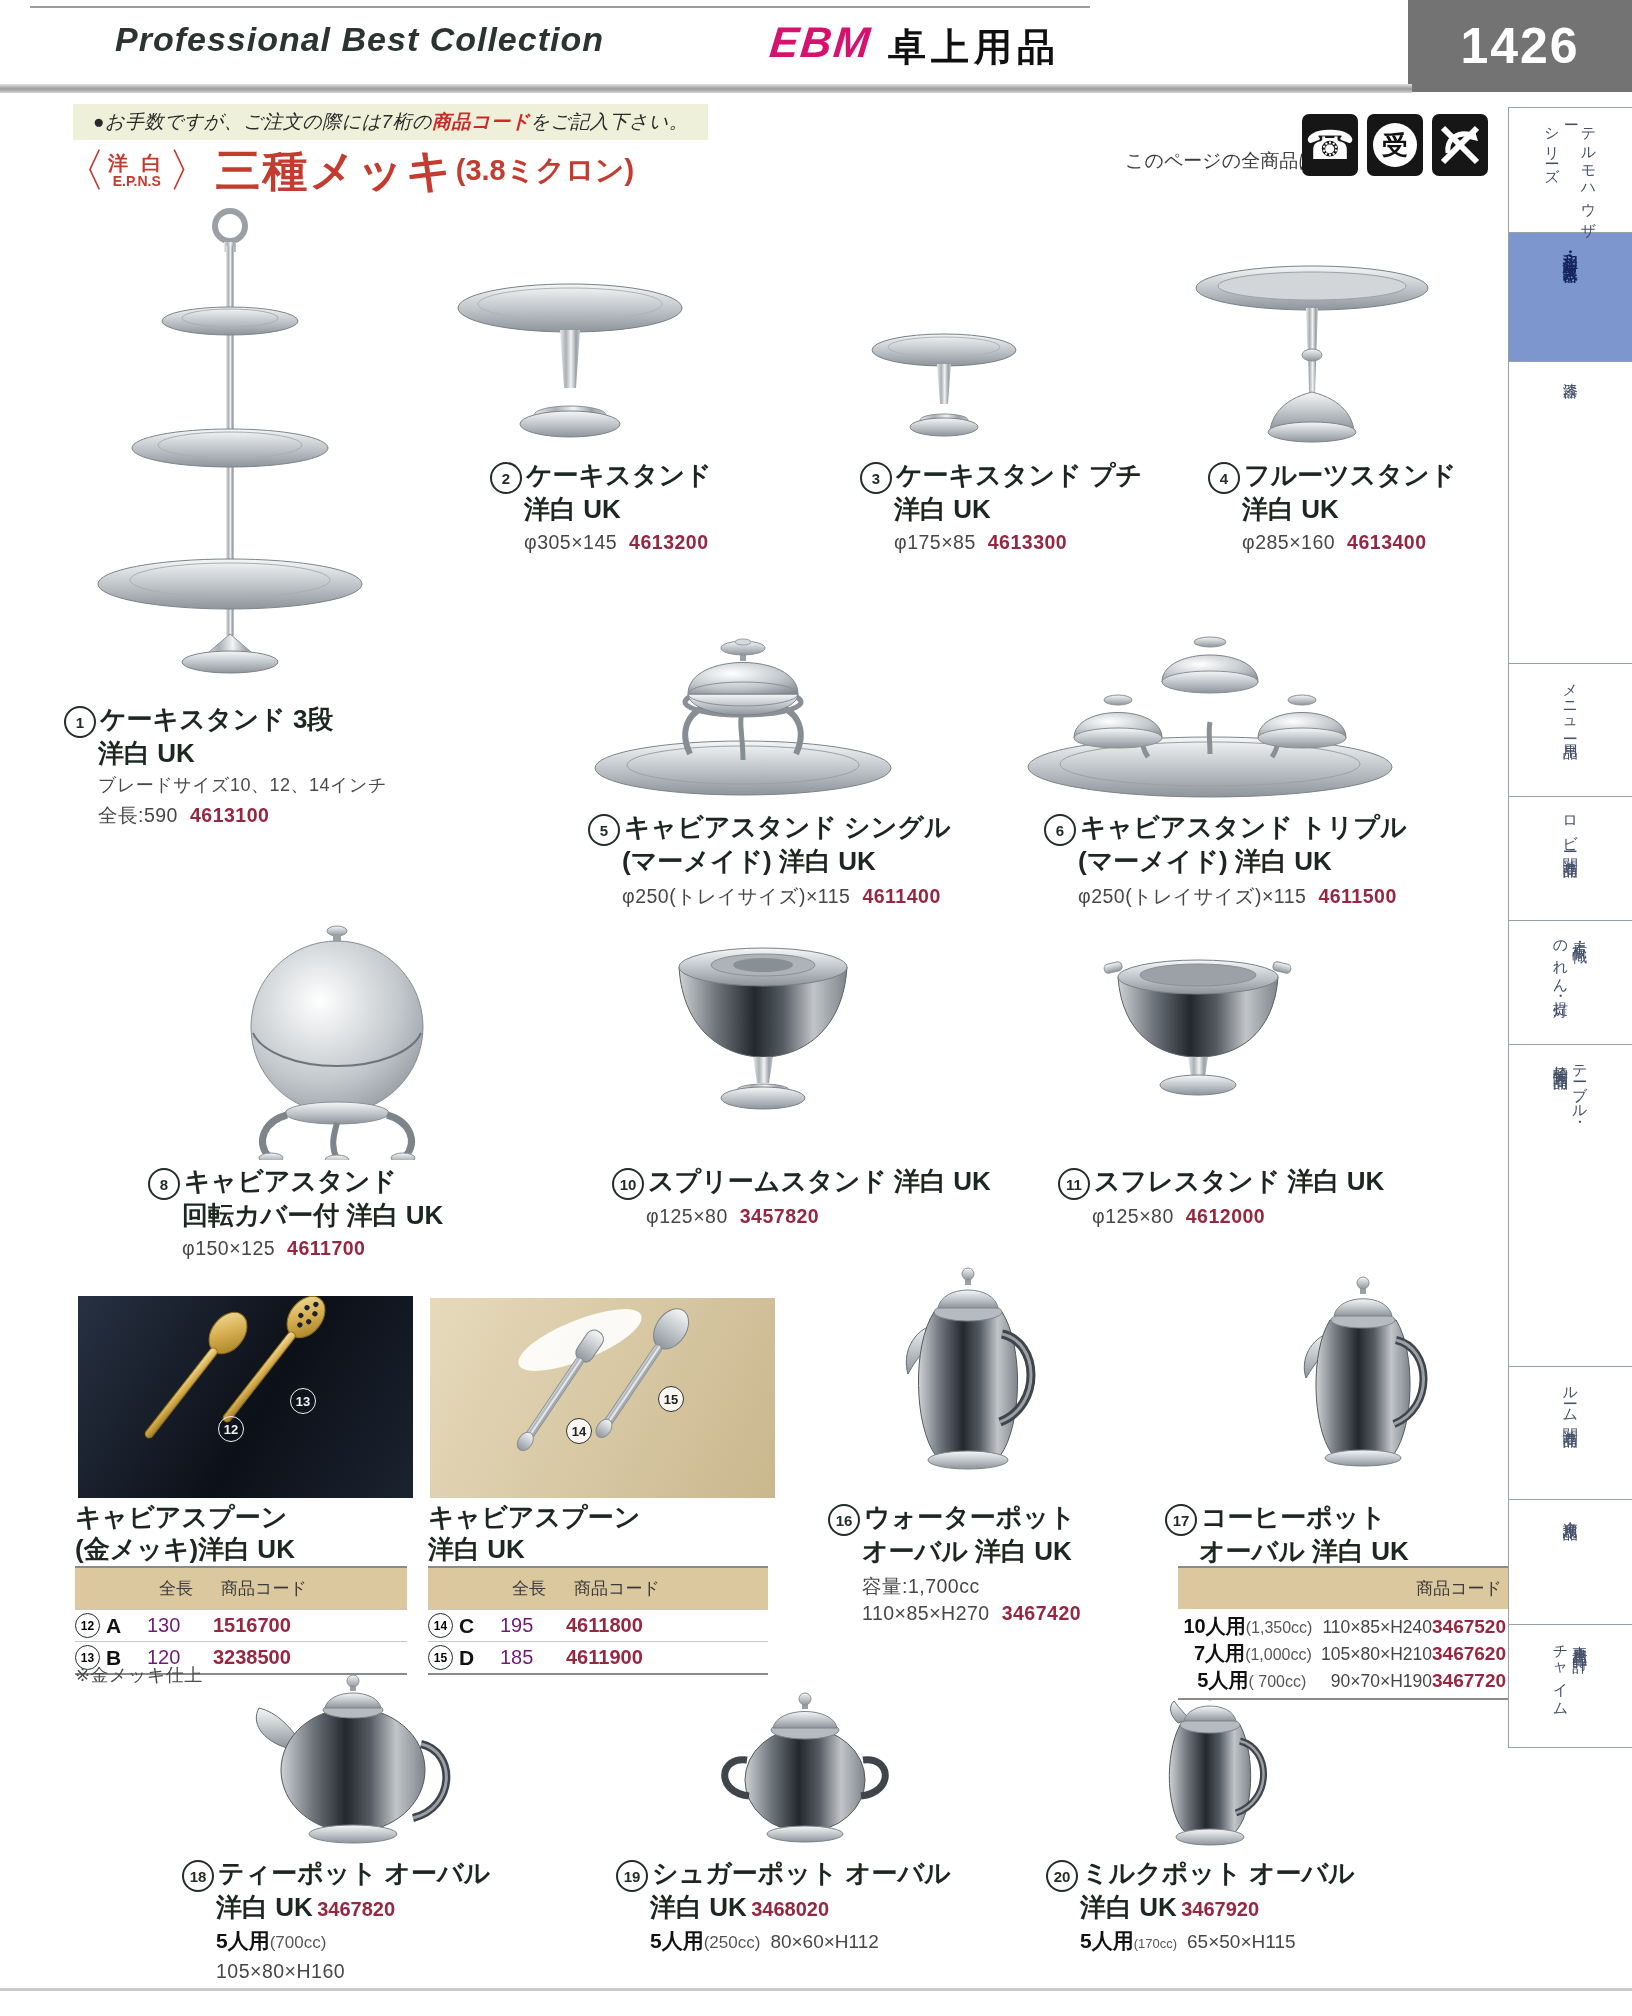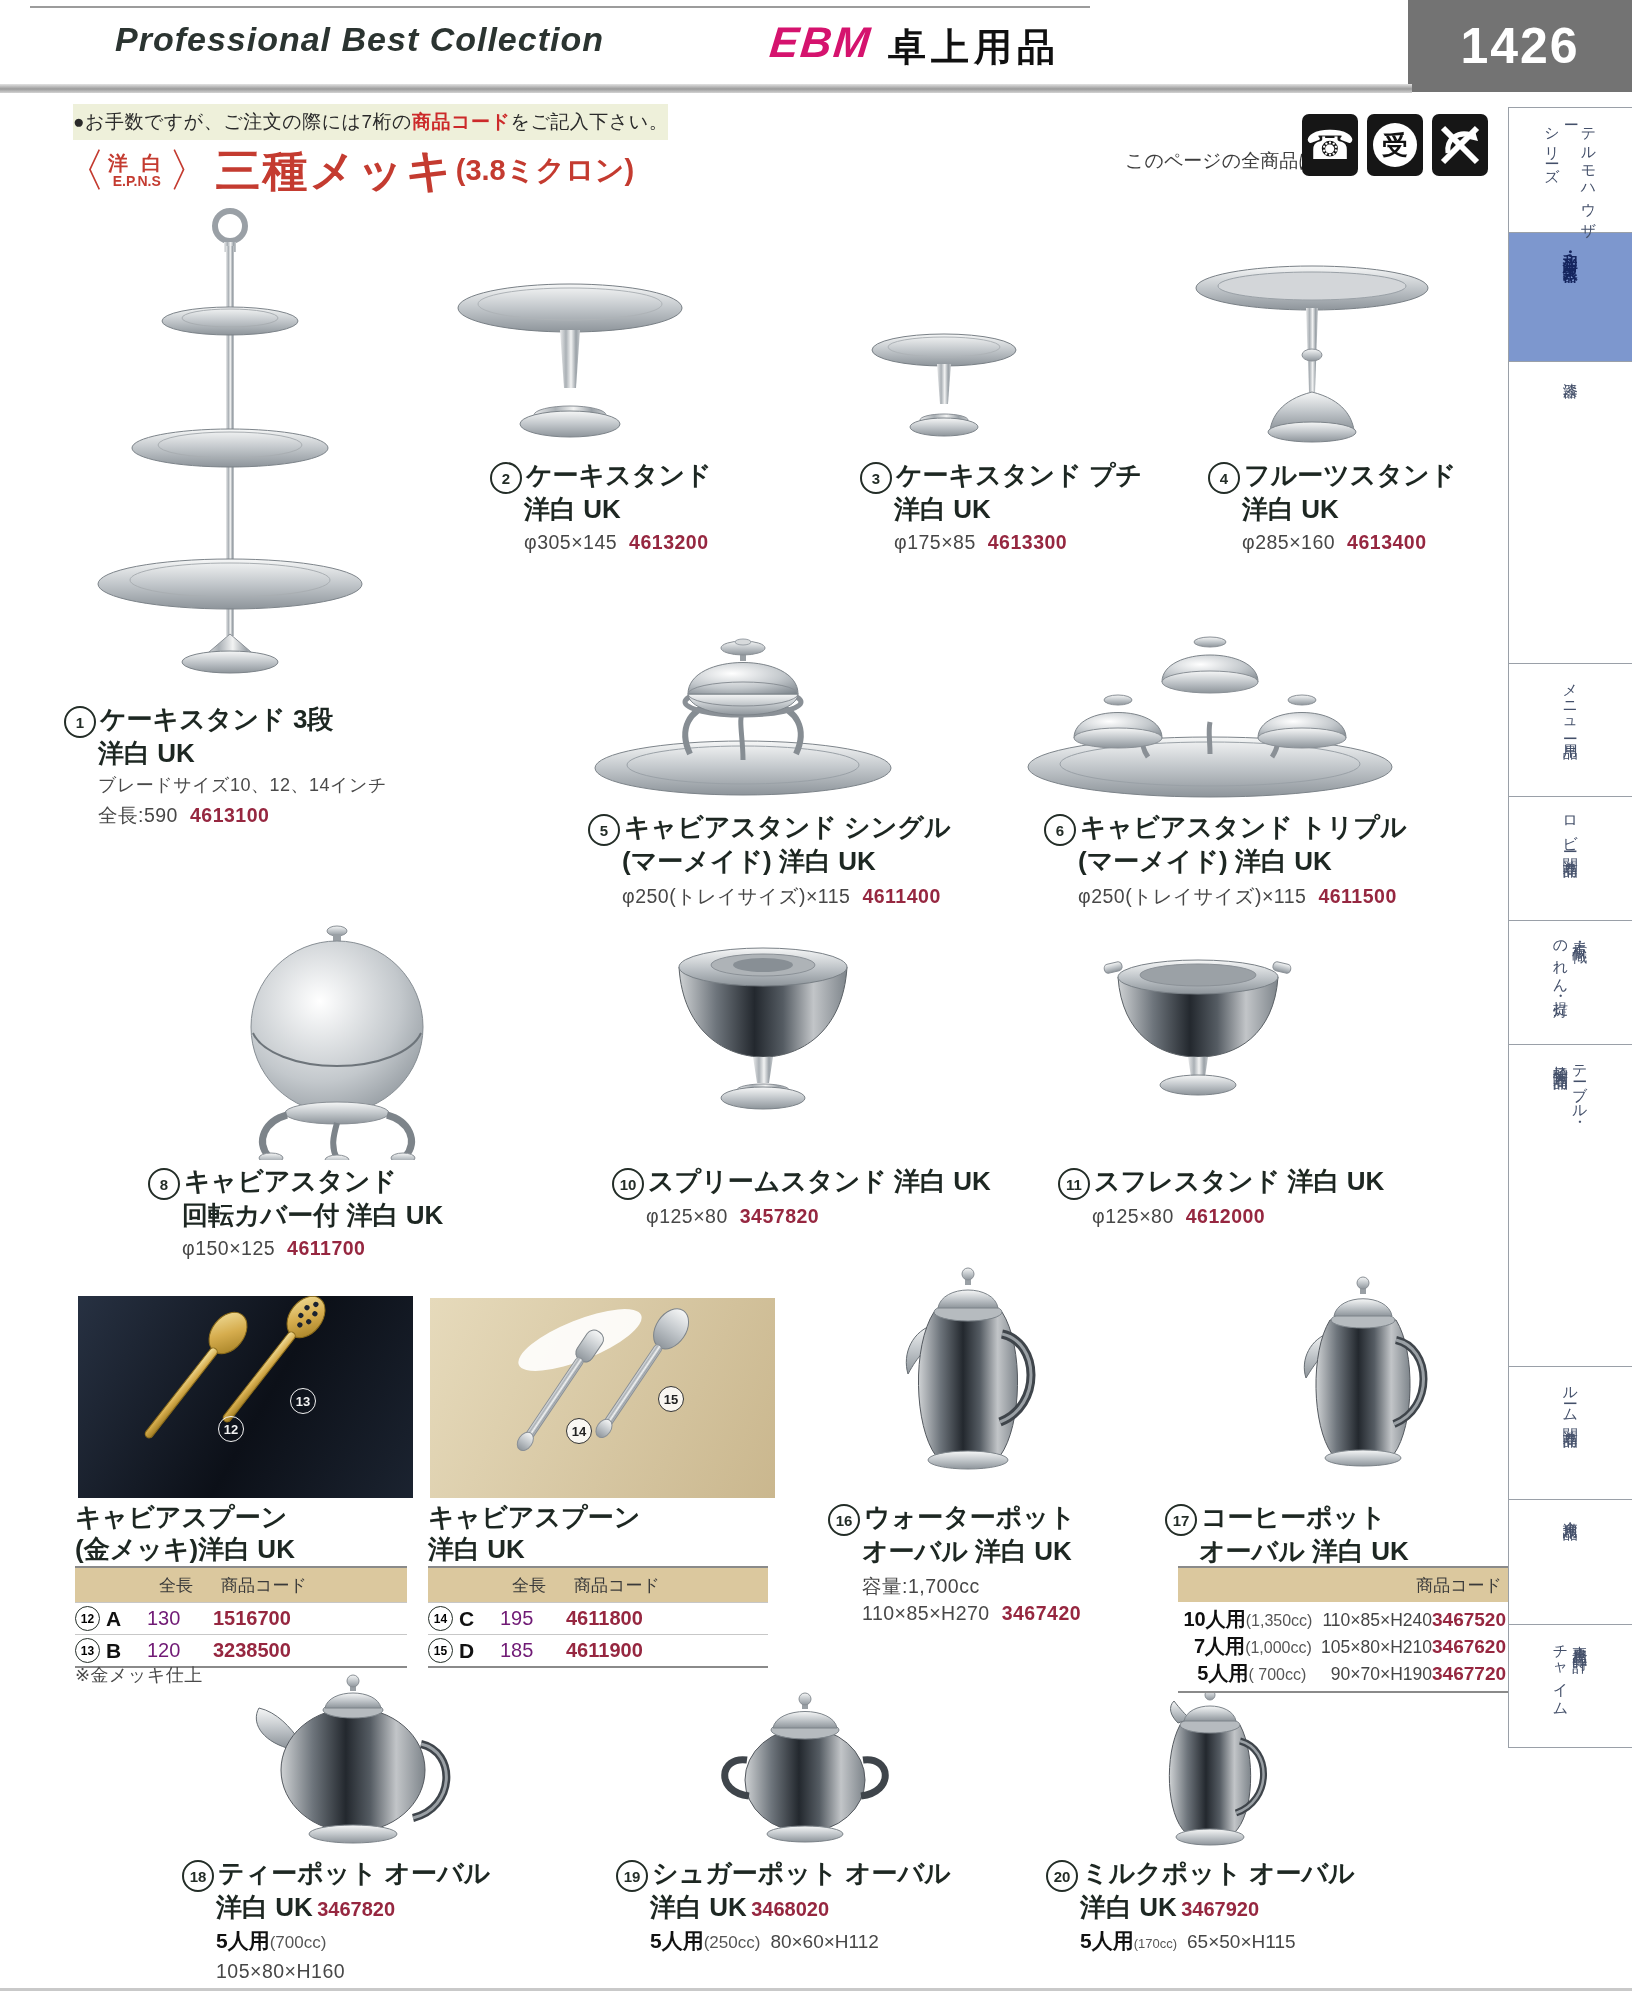"●お手数ですが、ご注文の際には7桁の商品コードをご記入下さい。" .notice { font-style: none -> italic; padding: 5px 0 -> 5px 20px }
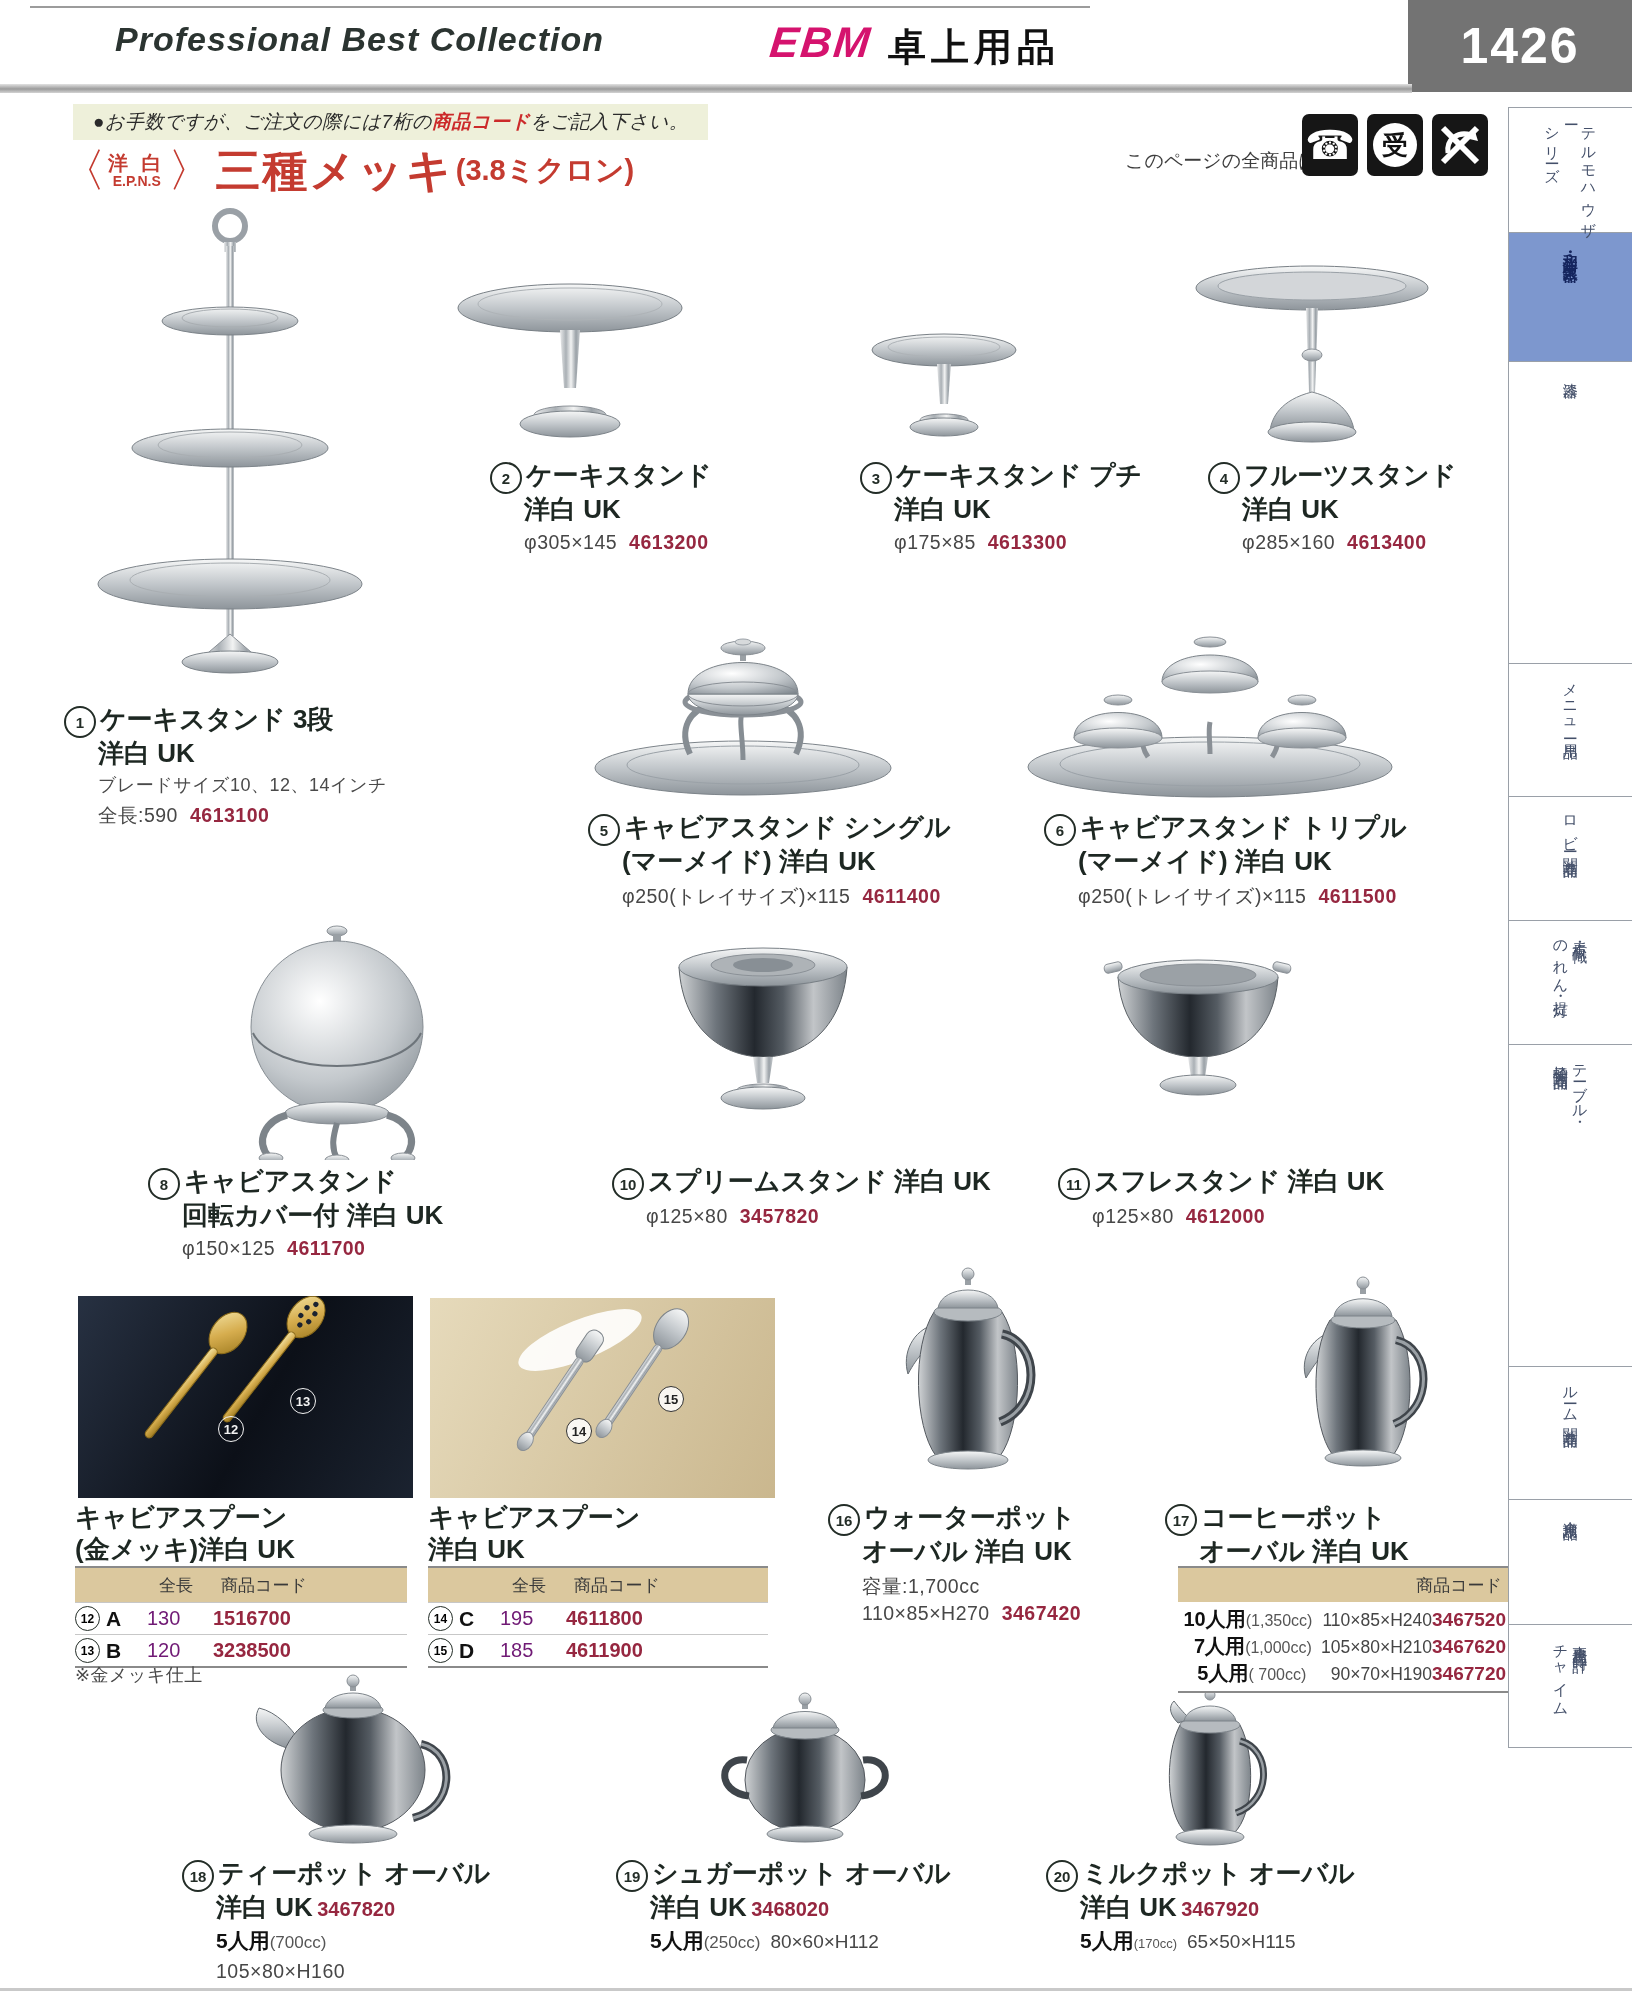"全長" .tbl-h { height: 34px -> 41px }
